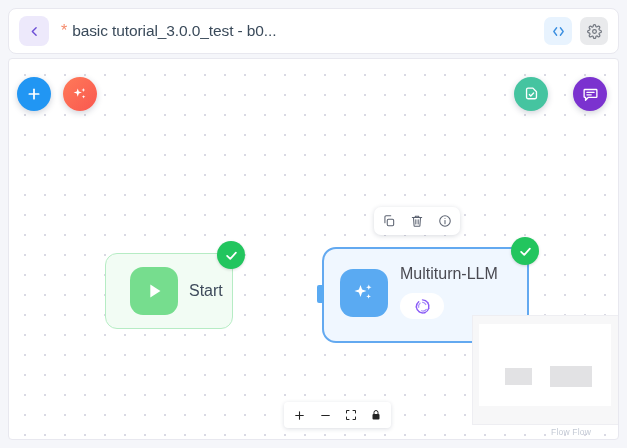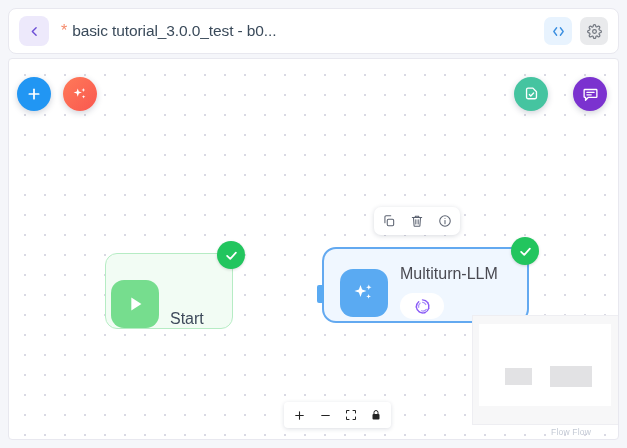"Multiturn-LLM" .node-llm { height: 76px -> 96px }
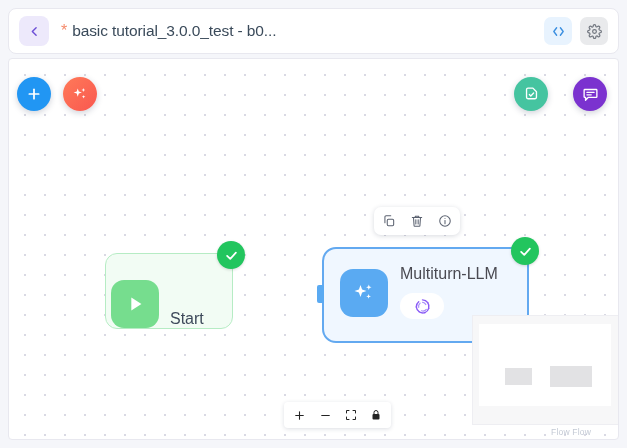"Start" .node-start { align-items: flex-end -> center; padding-left: 5px -> 24px }
